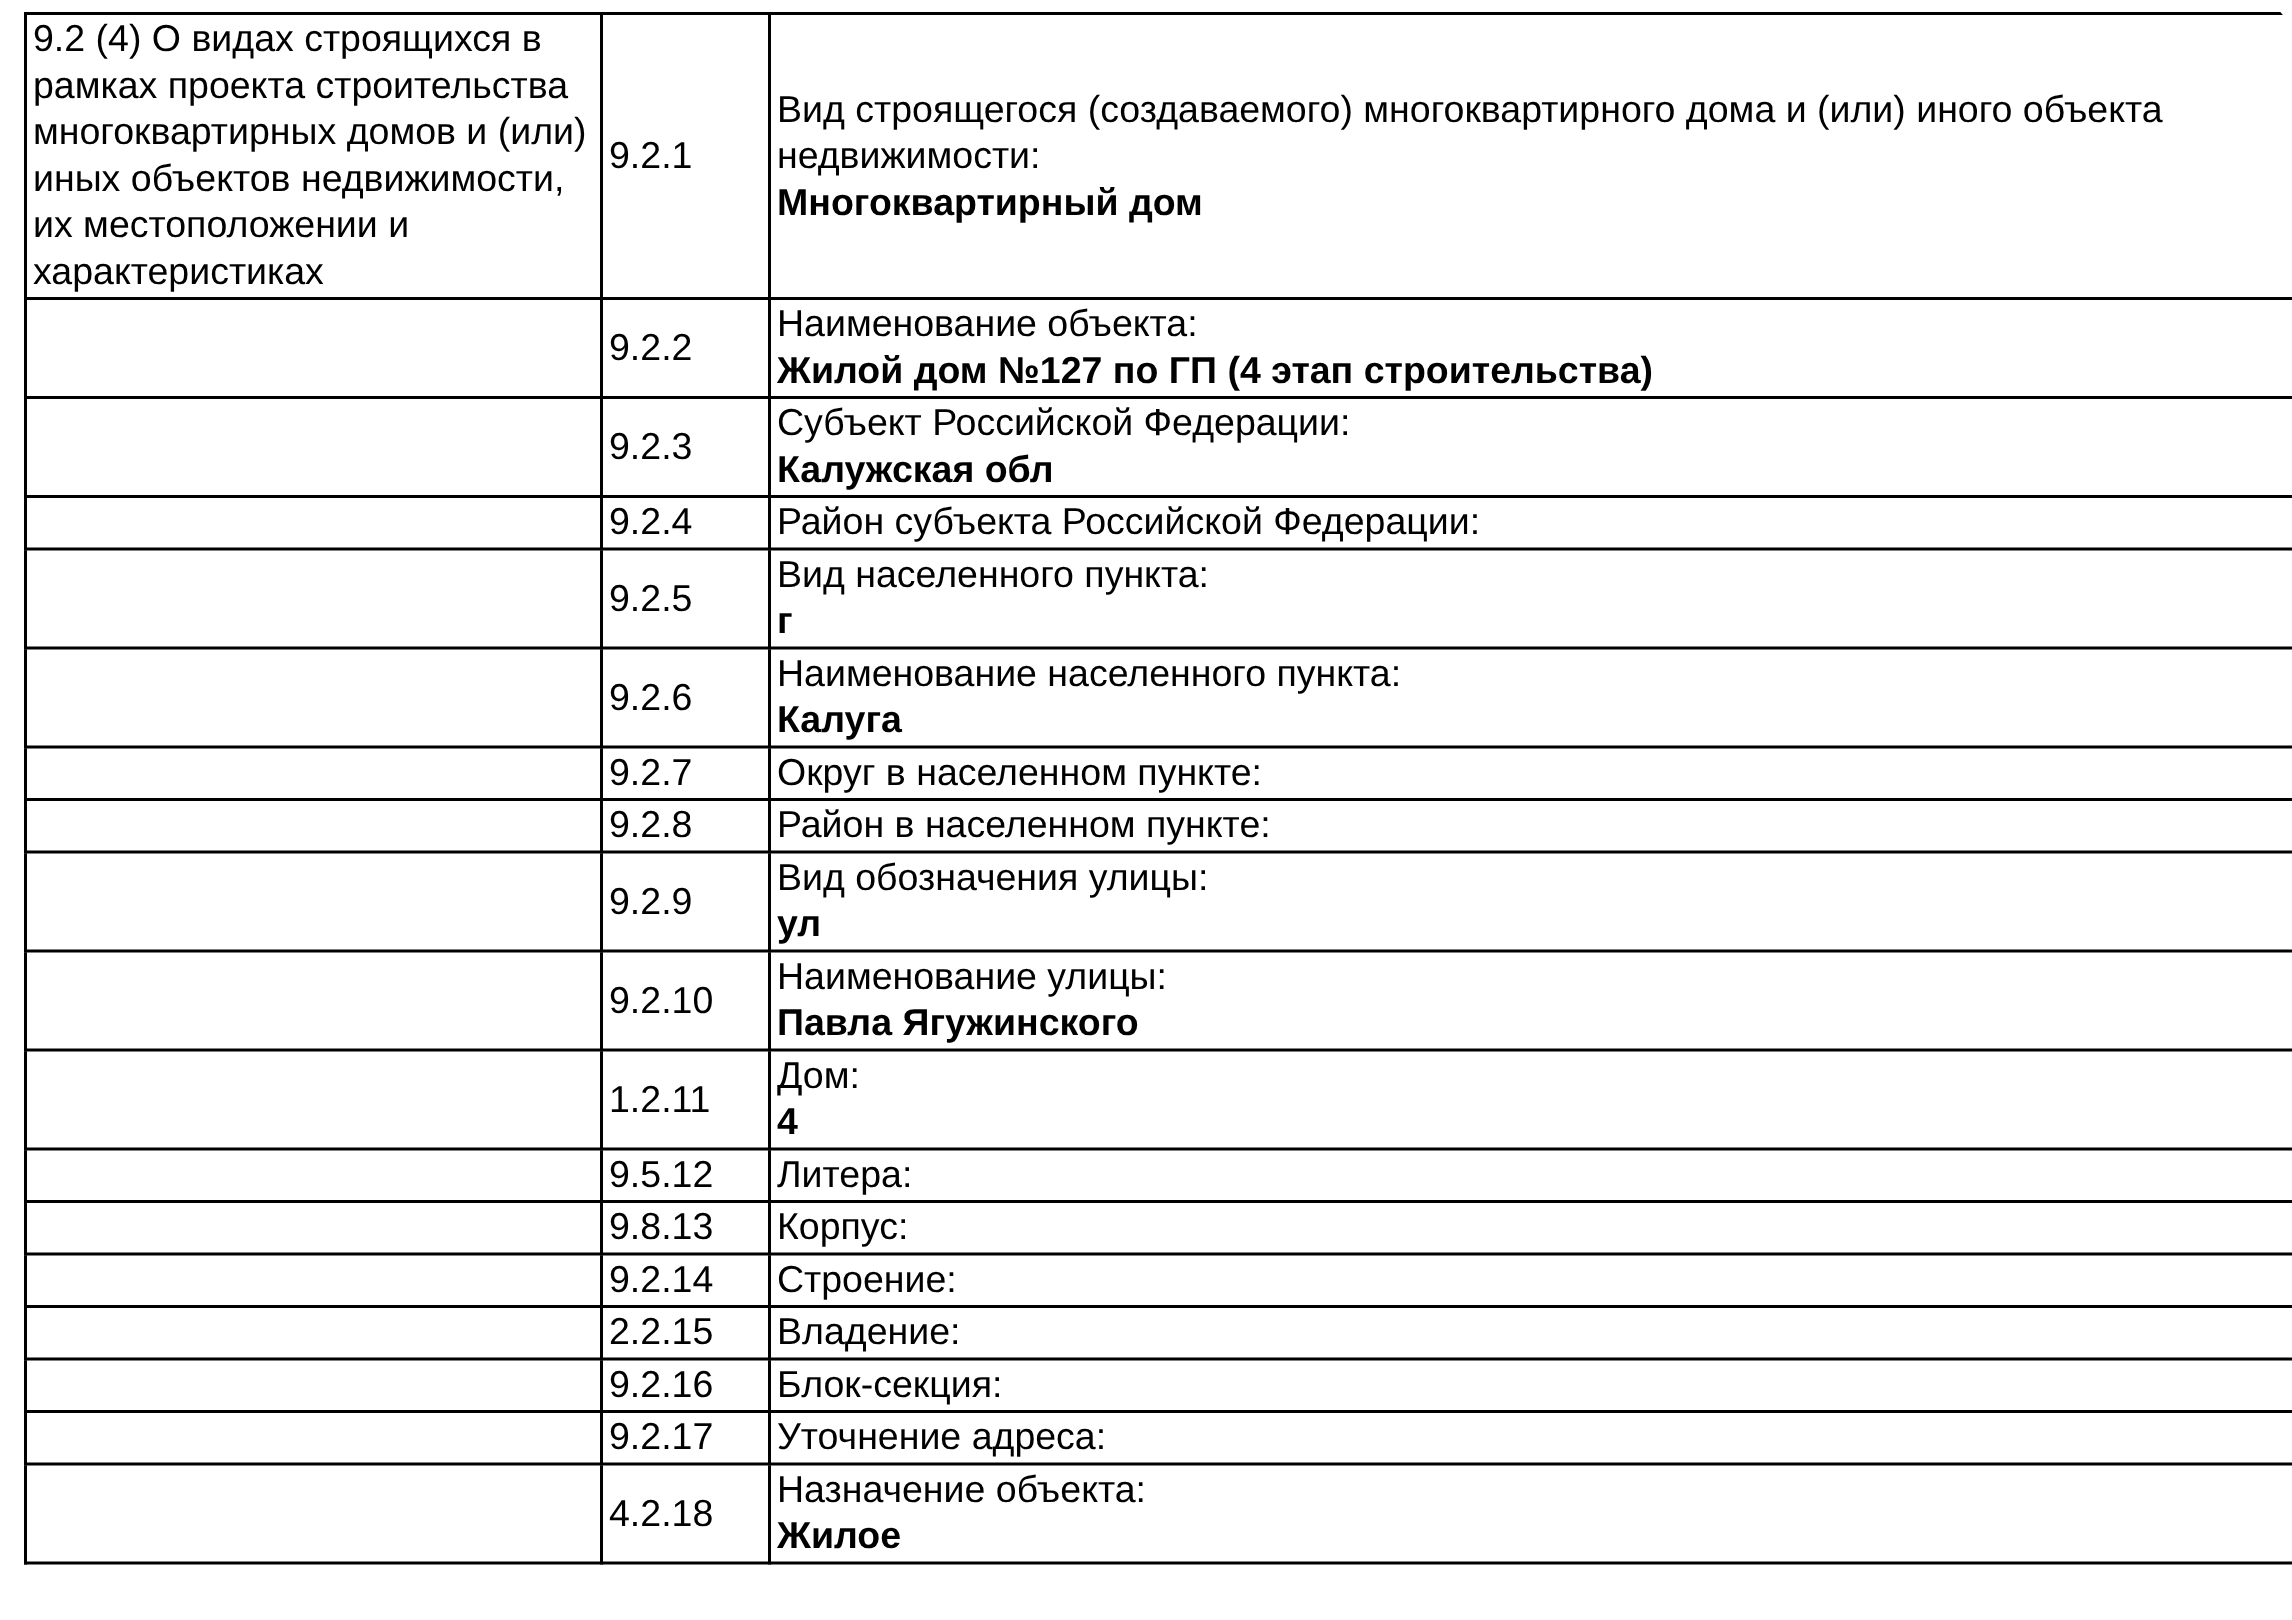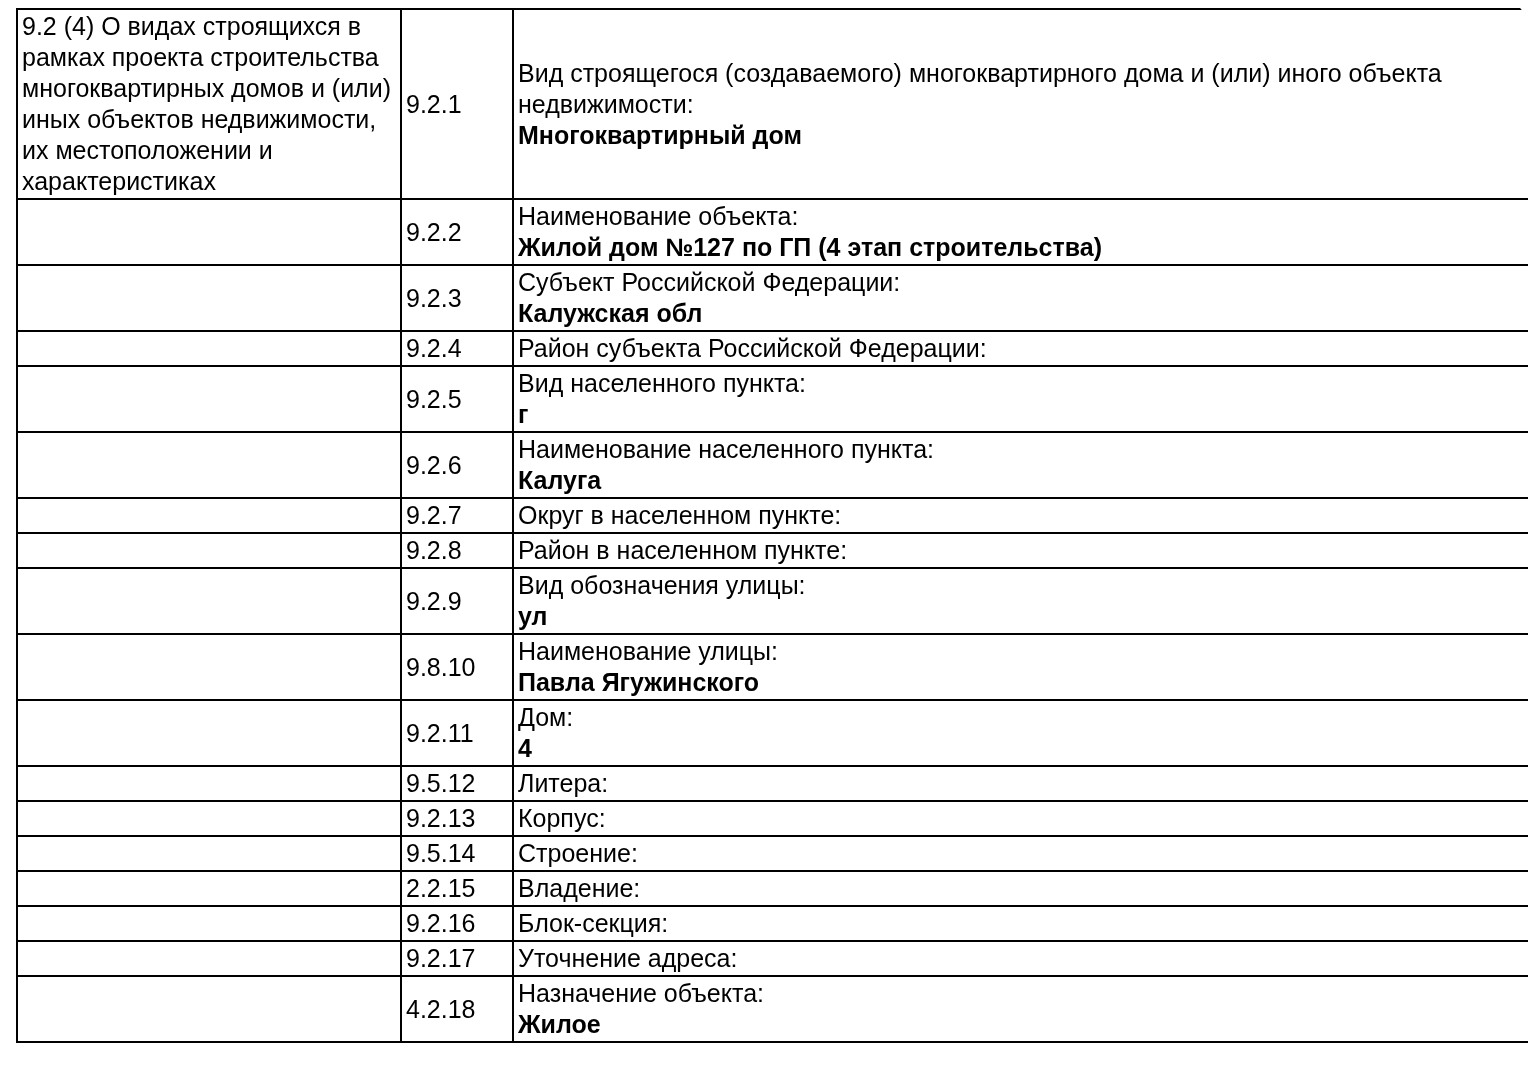"9.8.10" td.col-num { text: 9.8.10 -> 9.2.10 }
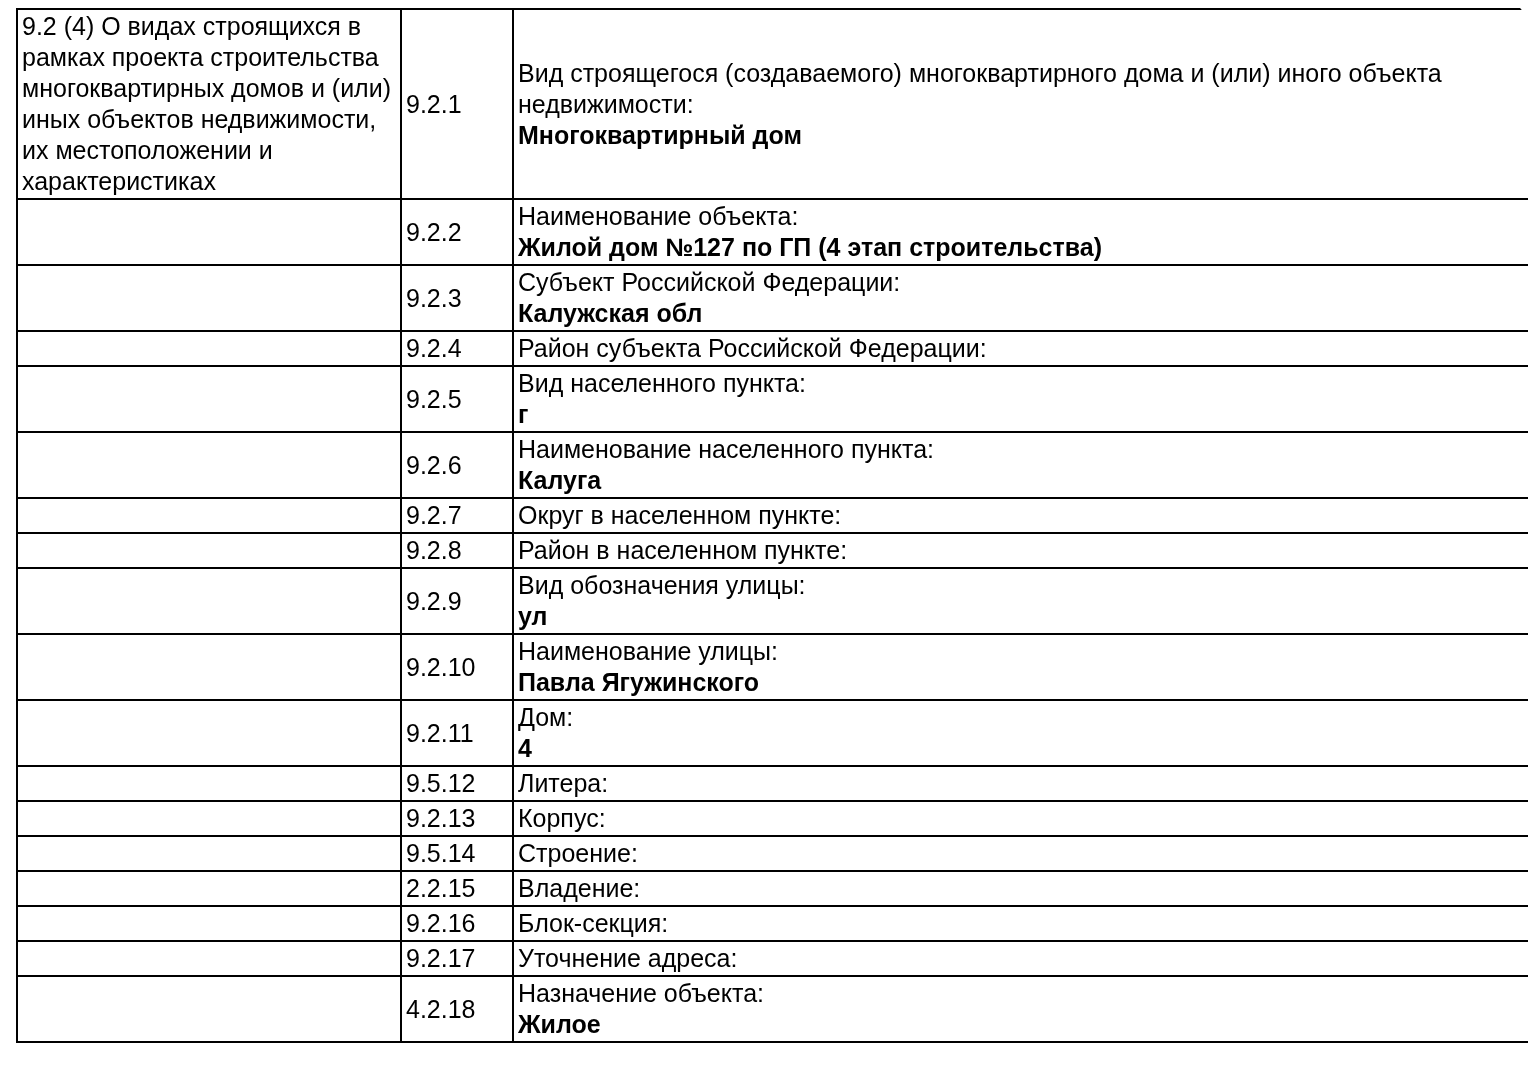"9.2.11" td.col-num { text: 9.2.11 -> 1.2.11 }
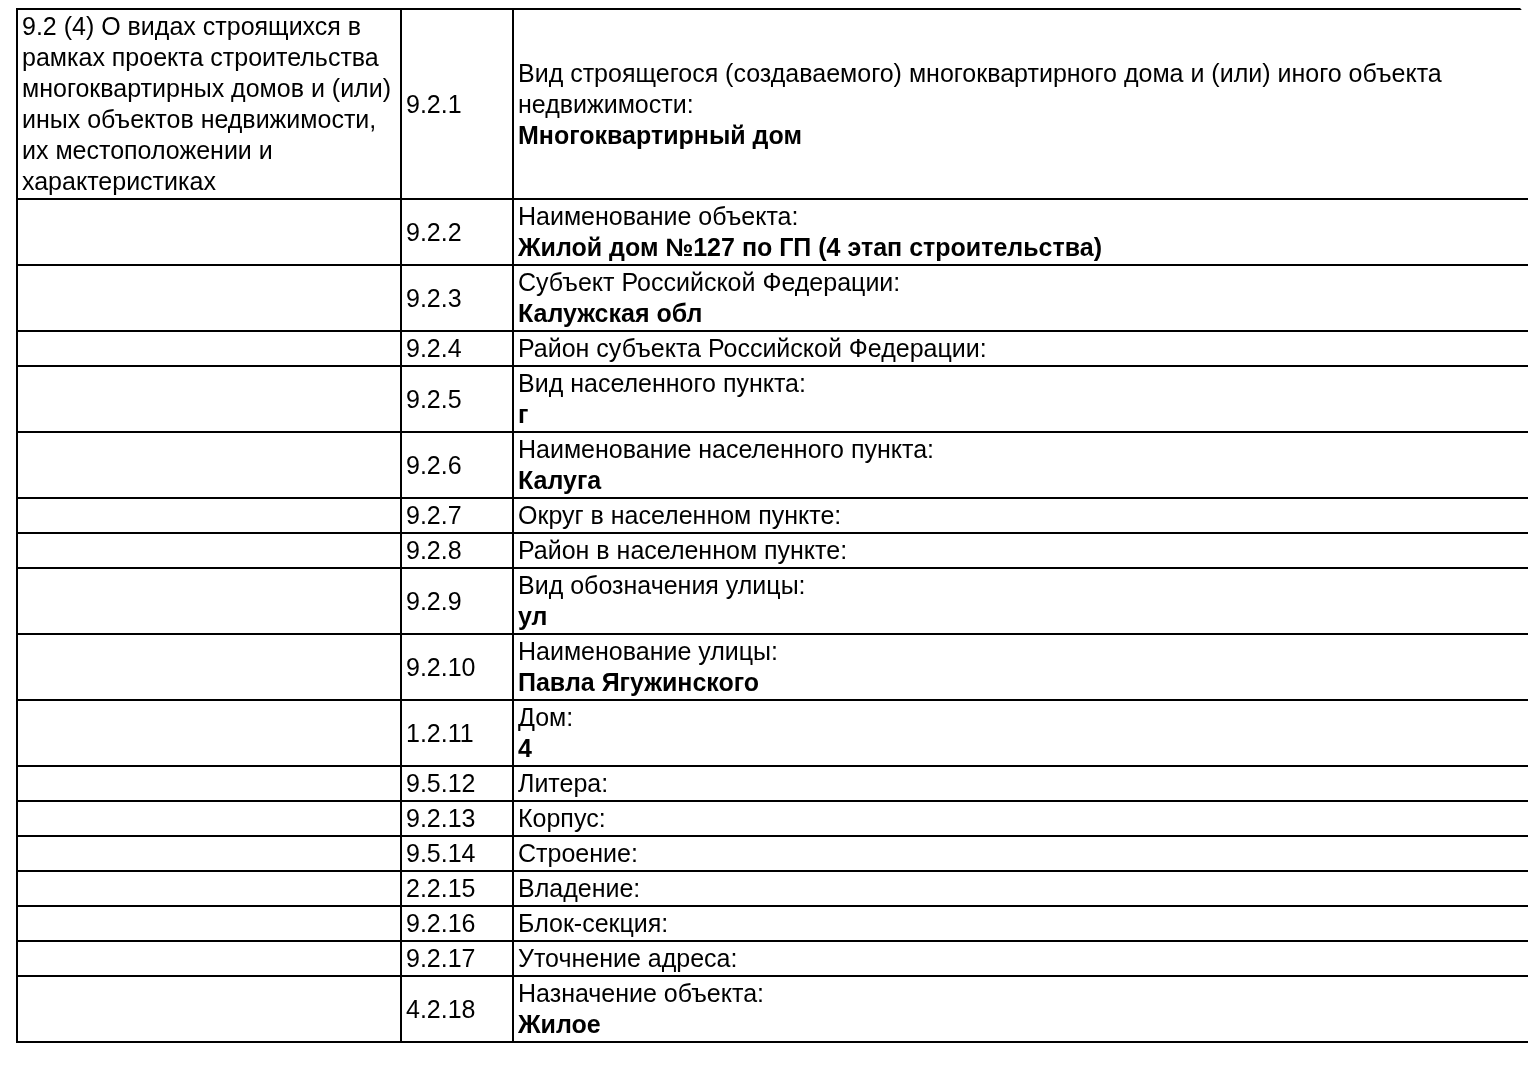"9.2.13" td.col-num { text: 9.2.13 -> 9.8.13 }
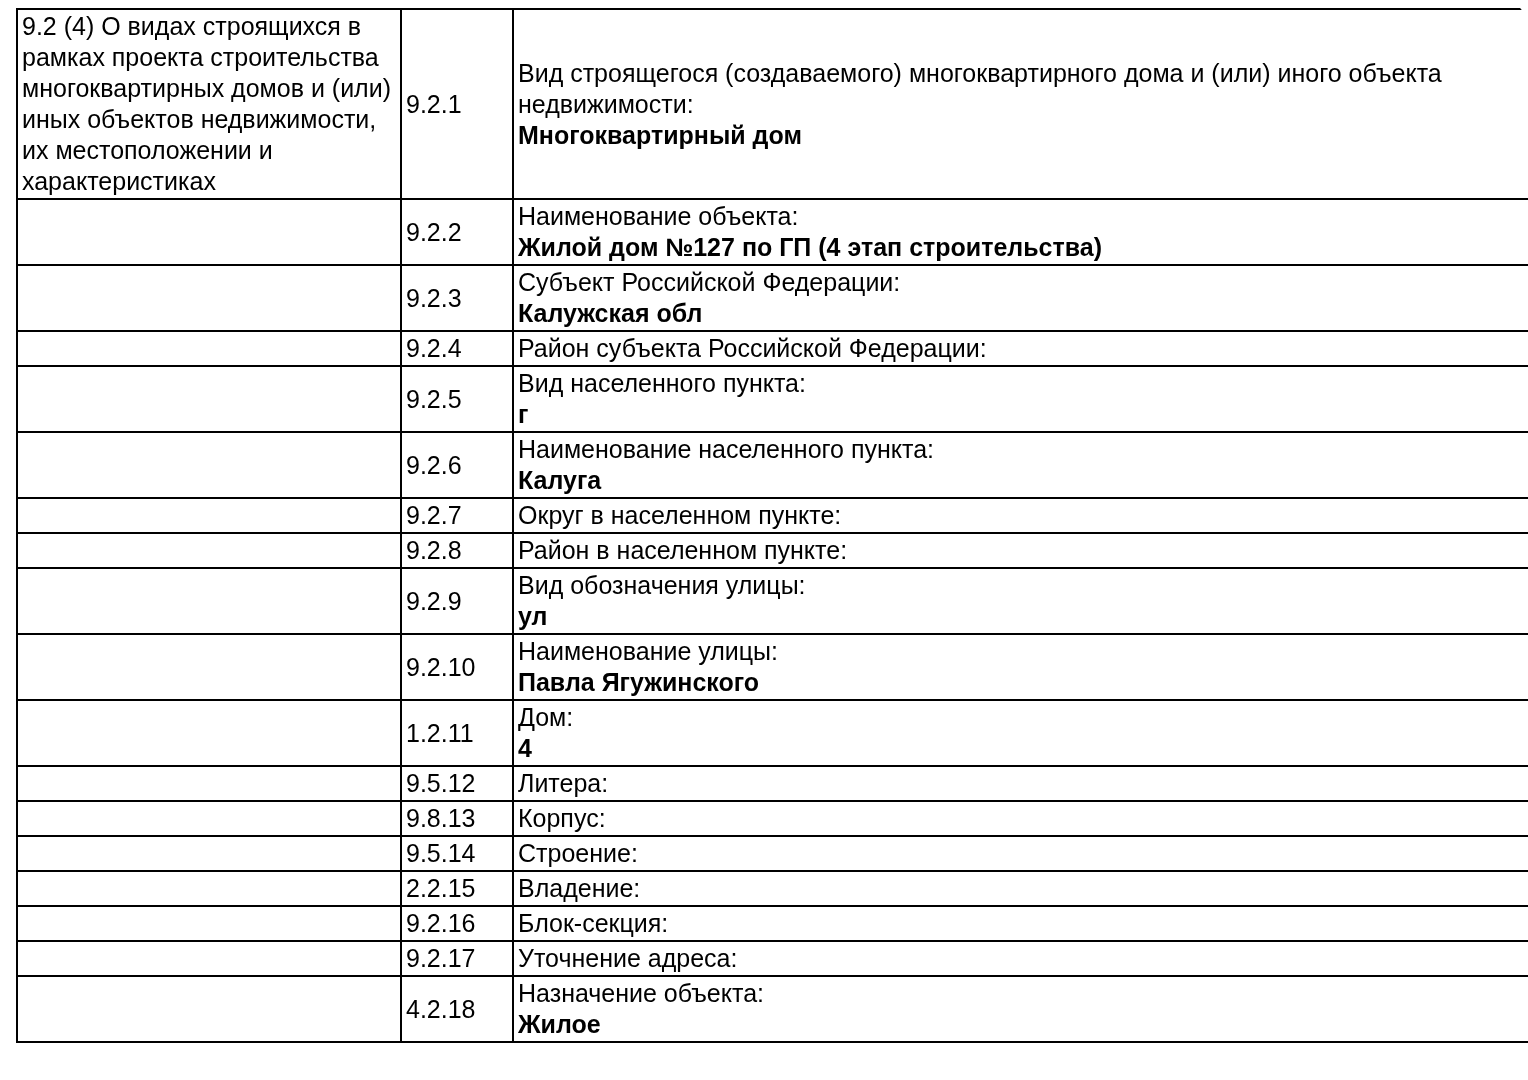"9.5.14" td.col-num { text: 9.5.14 -> 9.2.14 }
